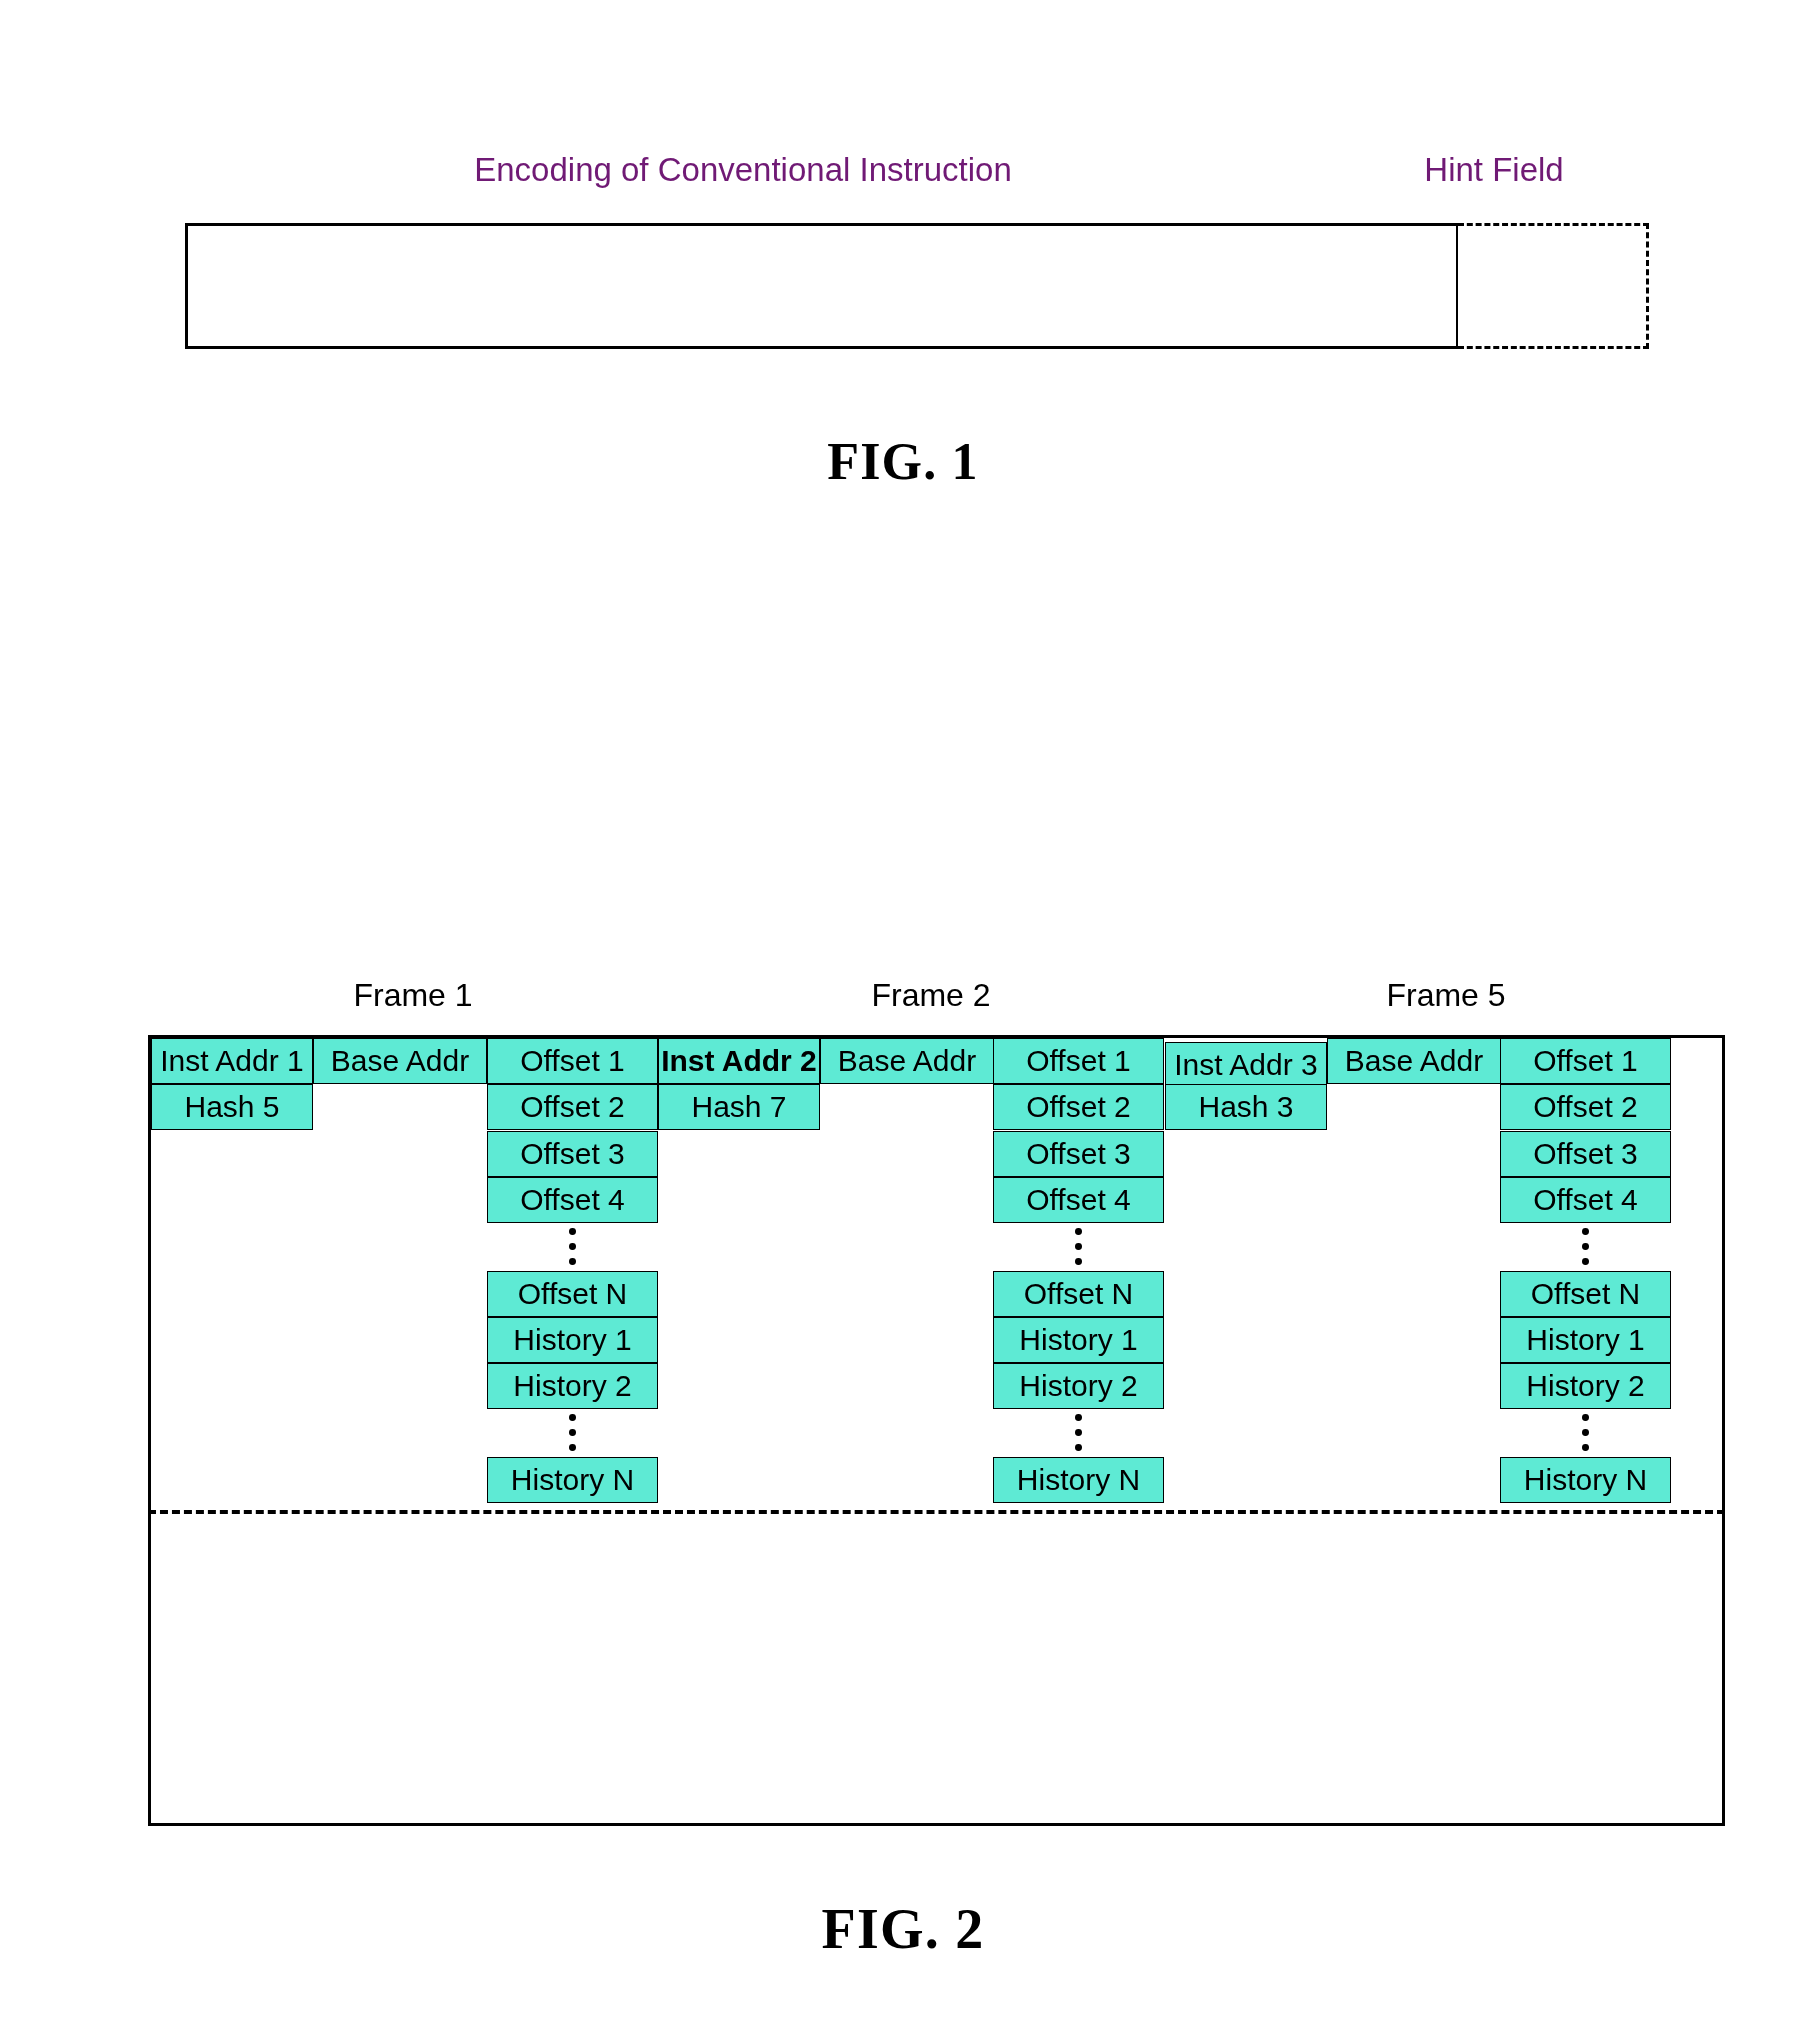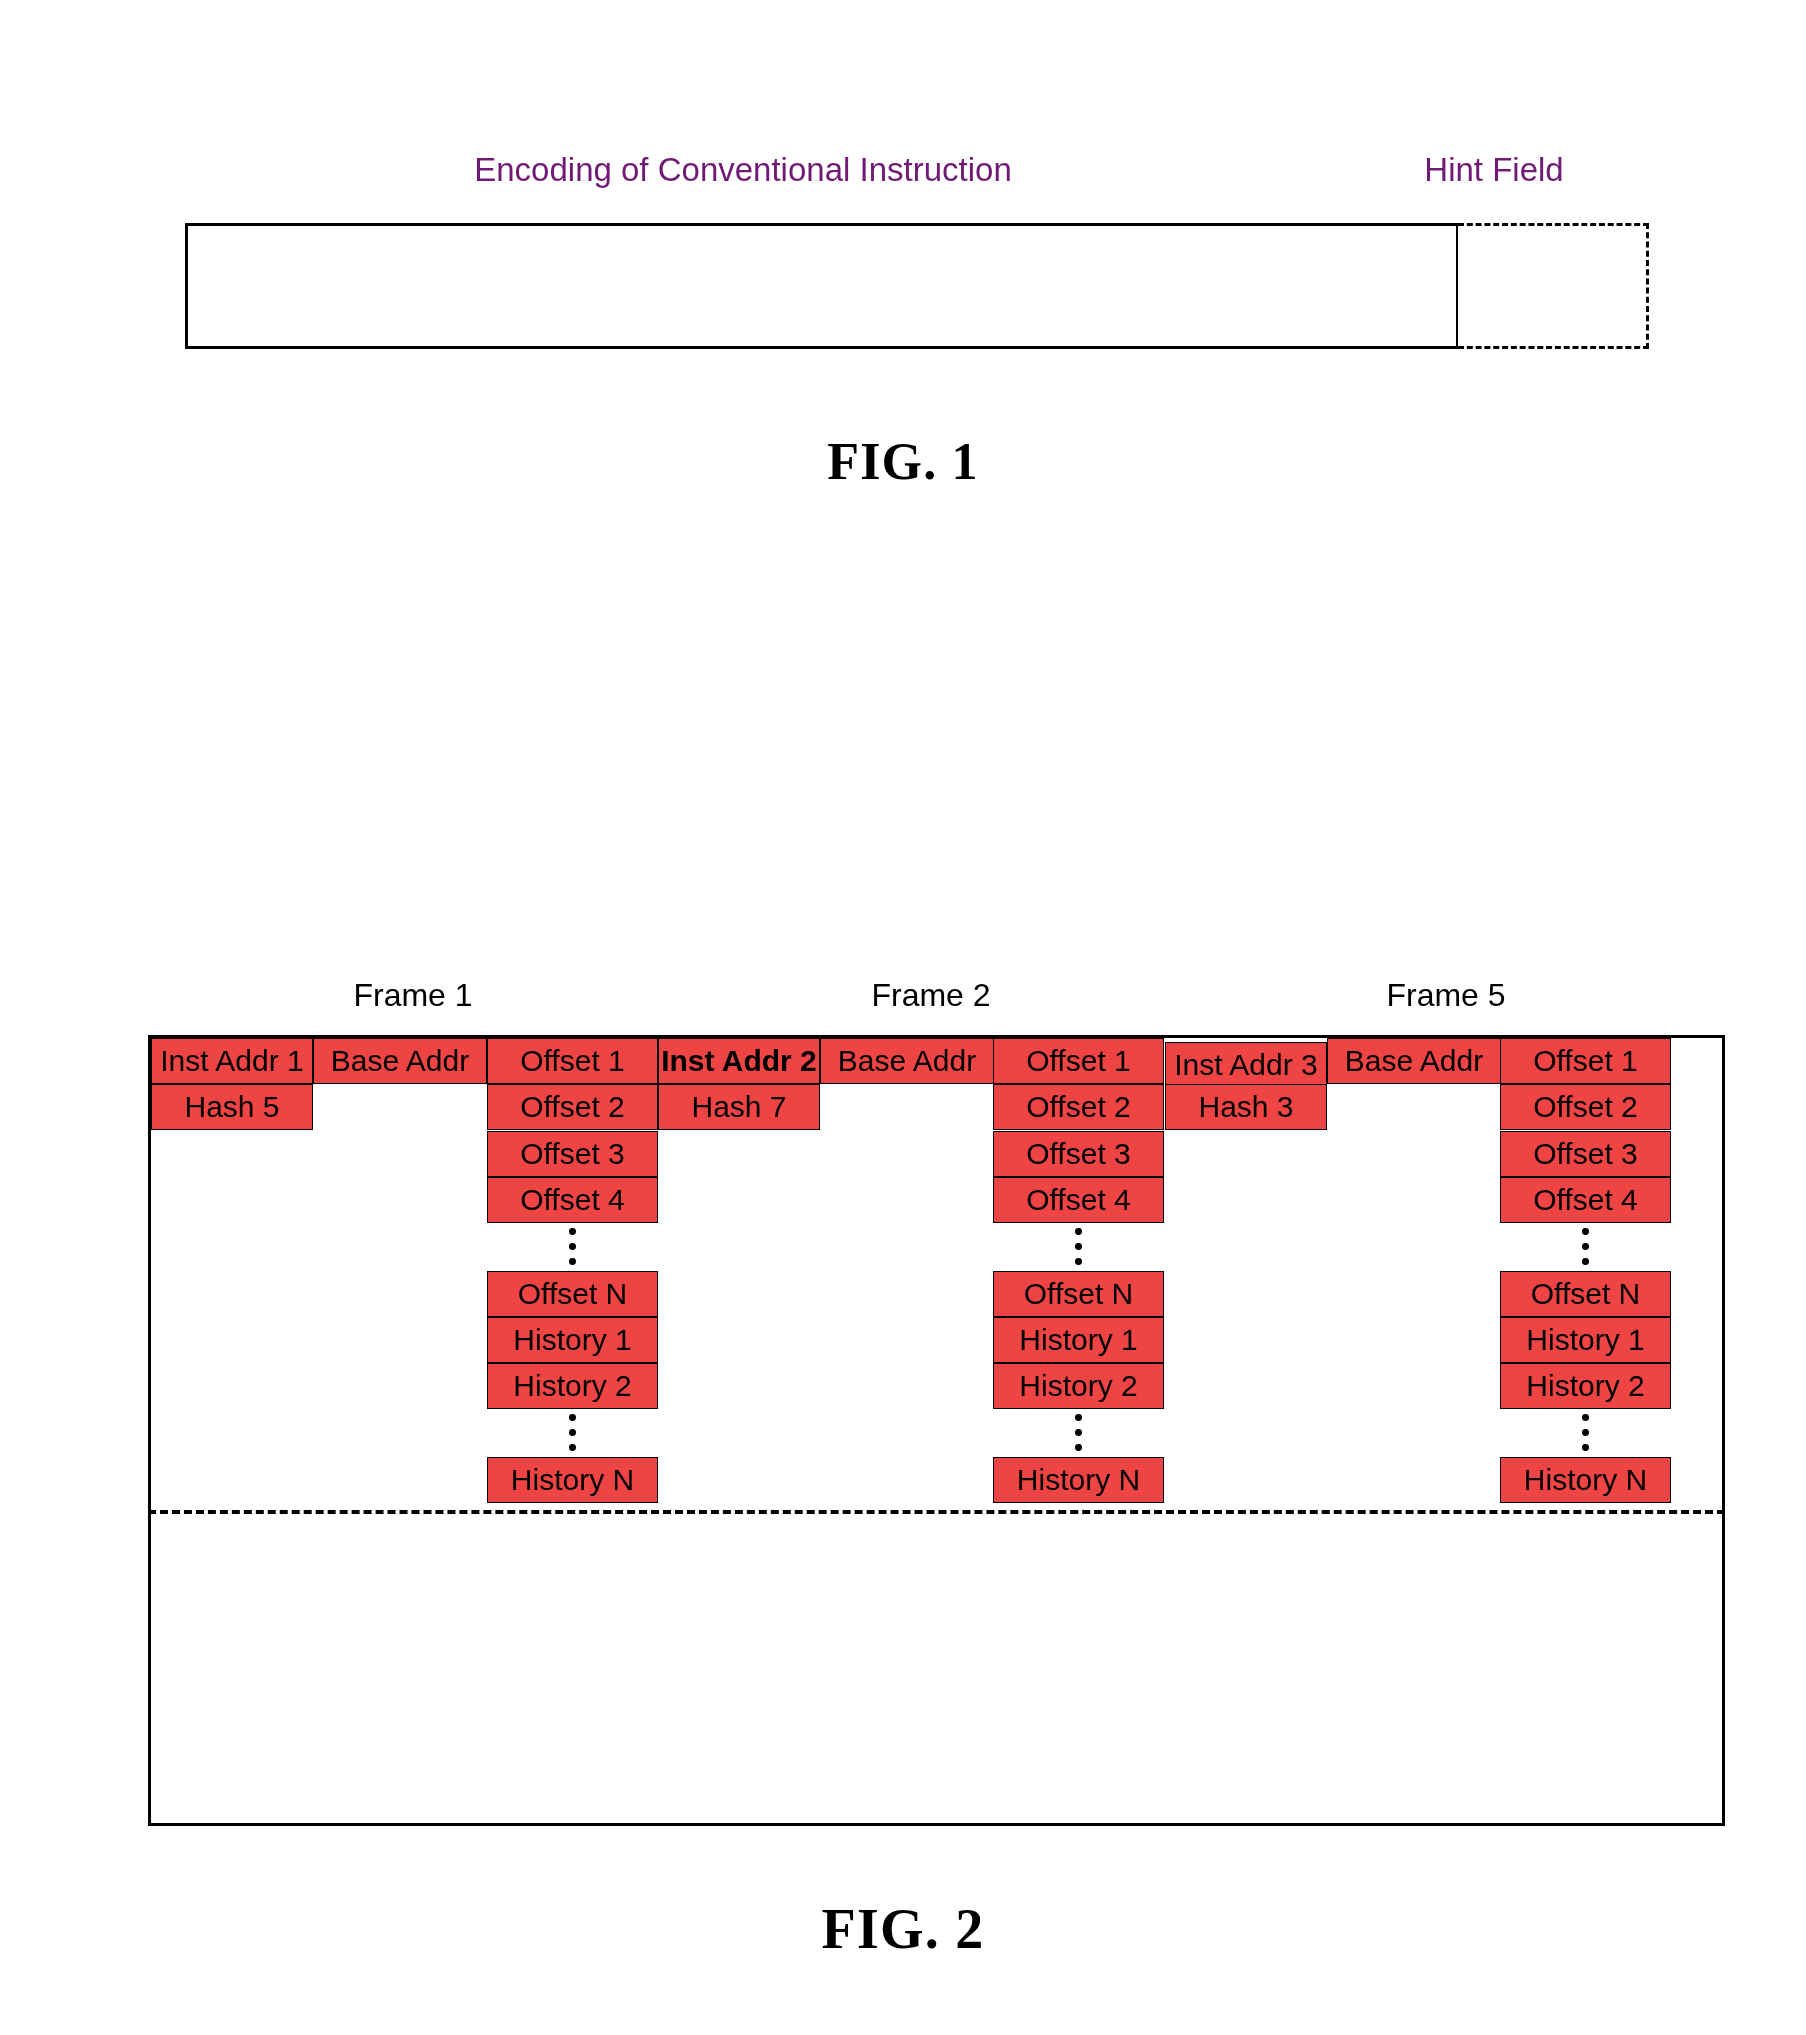"Inst Addr 1" .cell { background: #ef4444 -> #5eead4 }
